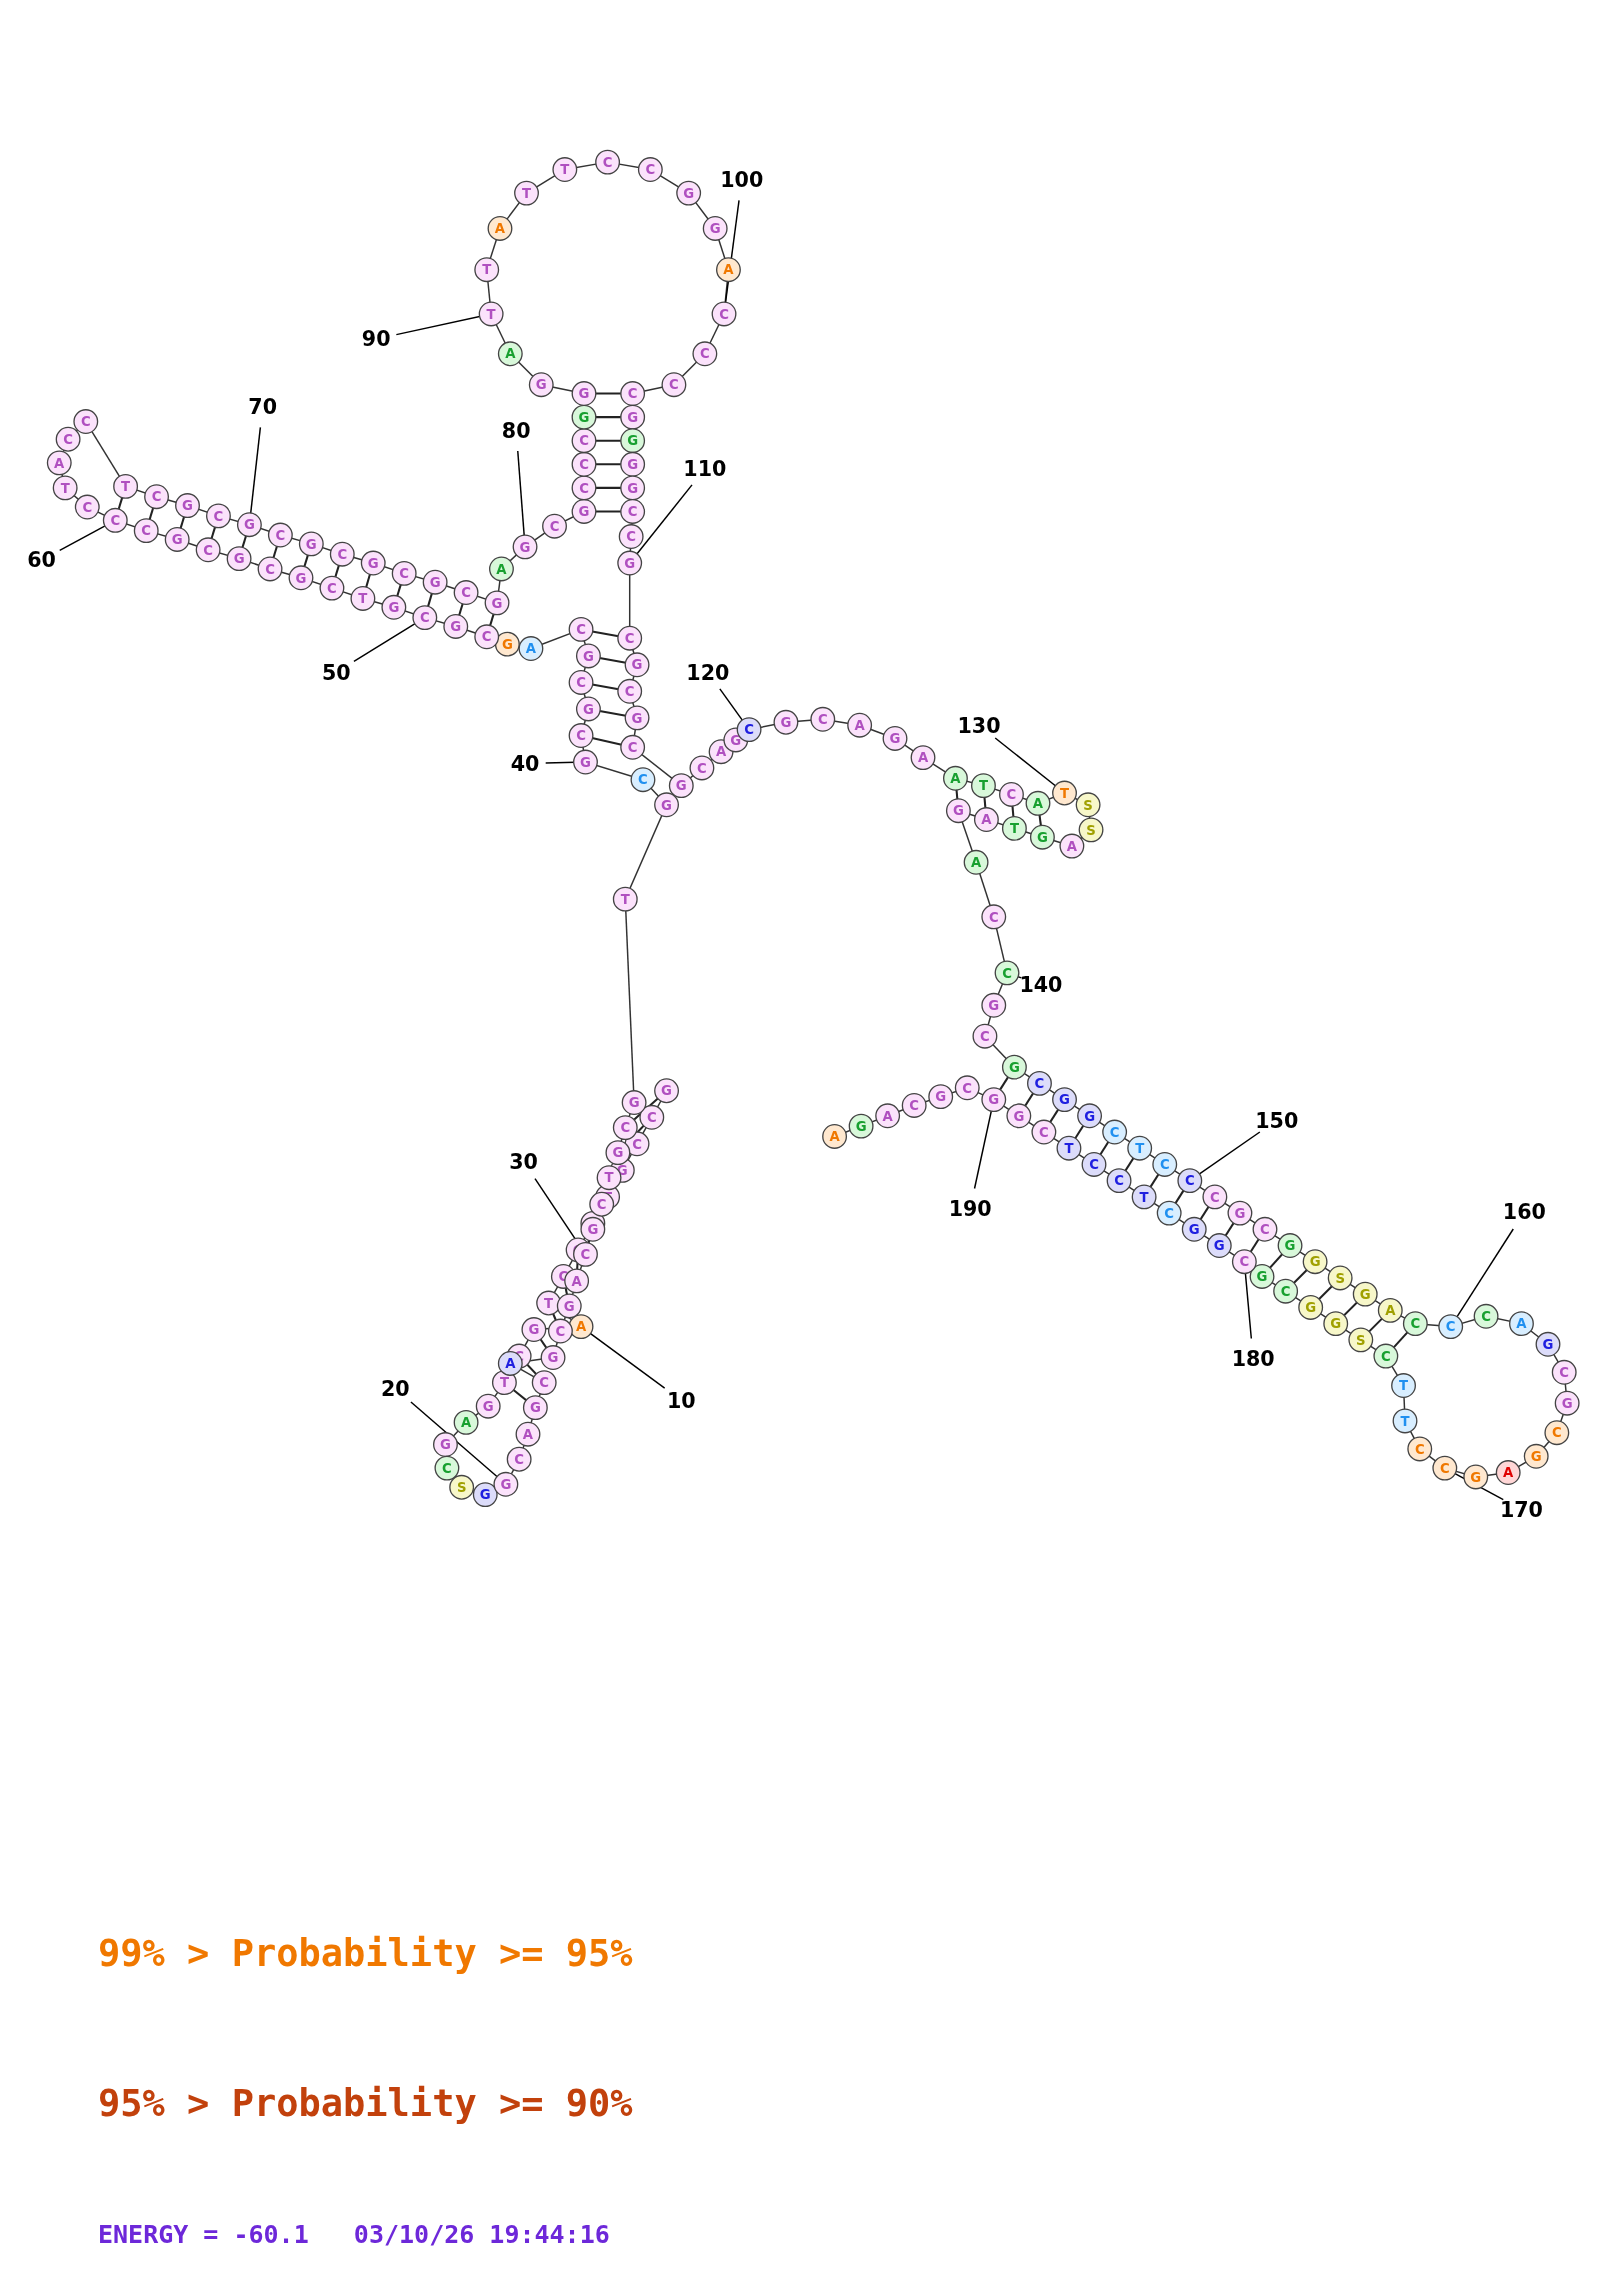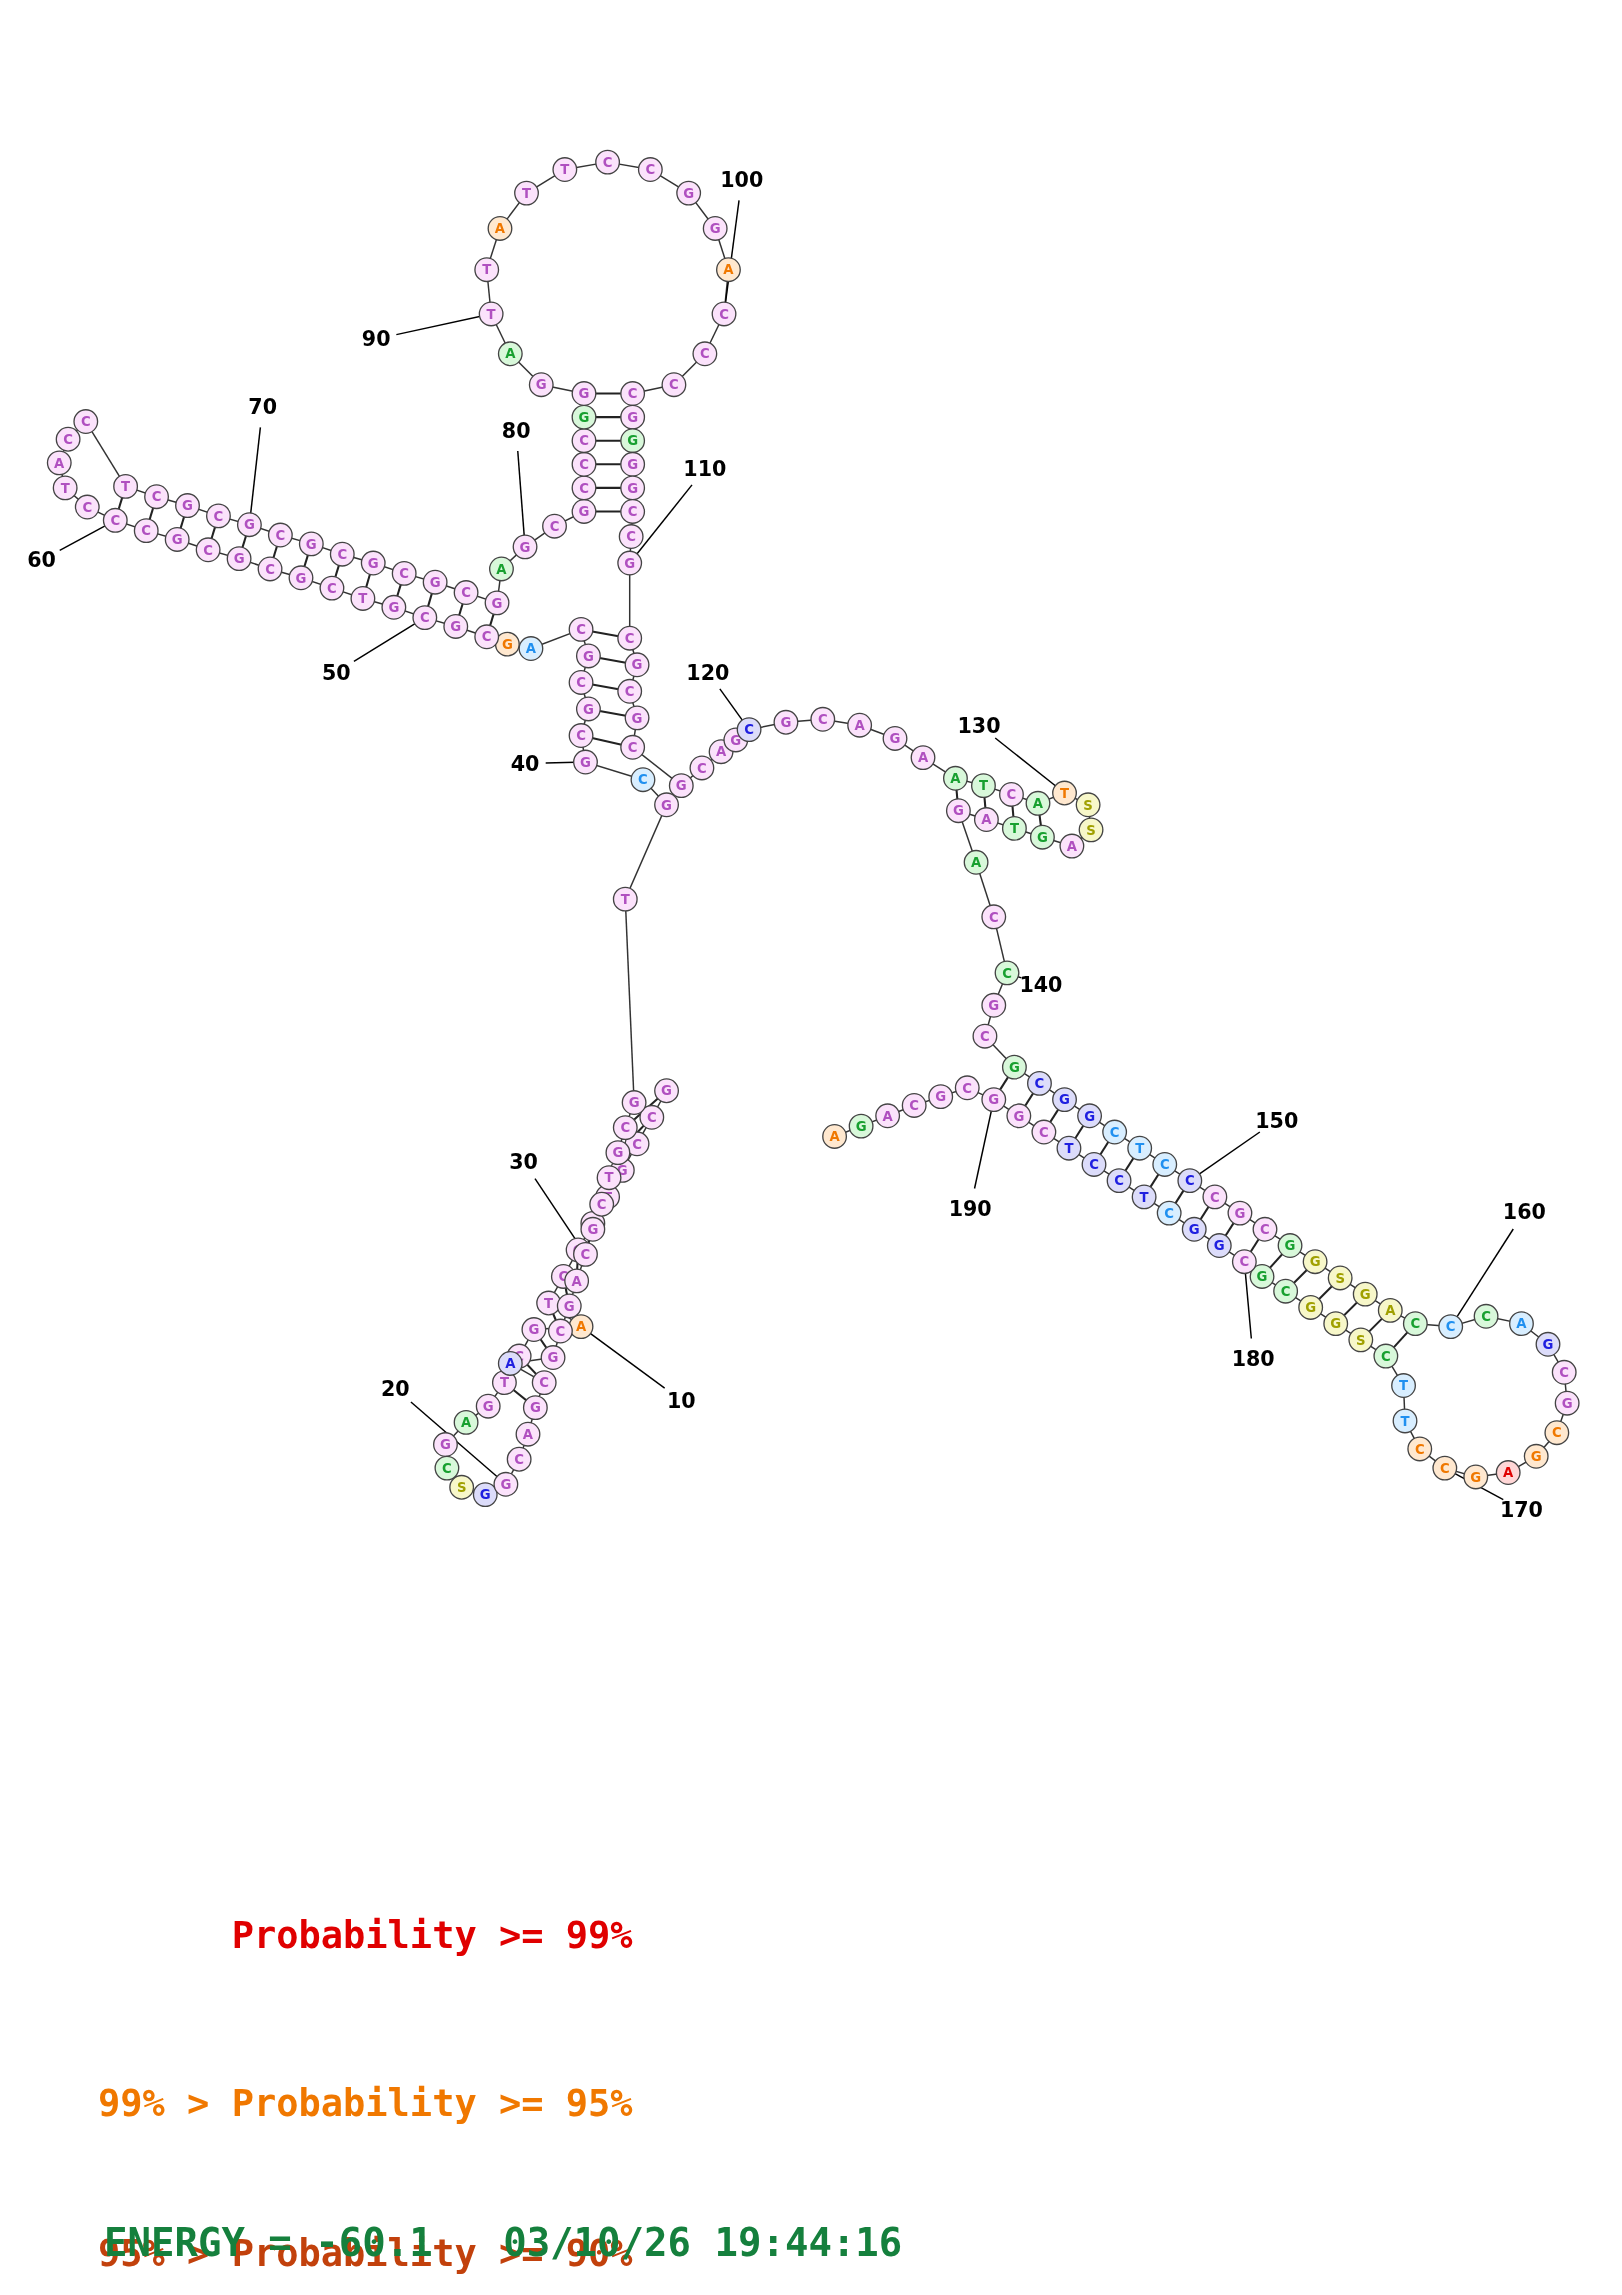"Probability >= 99%" div.legend-line { html: <div> Probability &gt;= 99%</div> -> none }
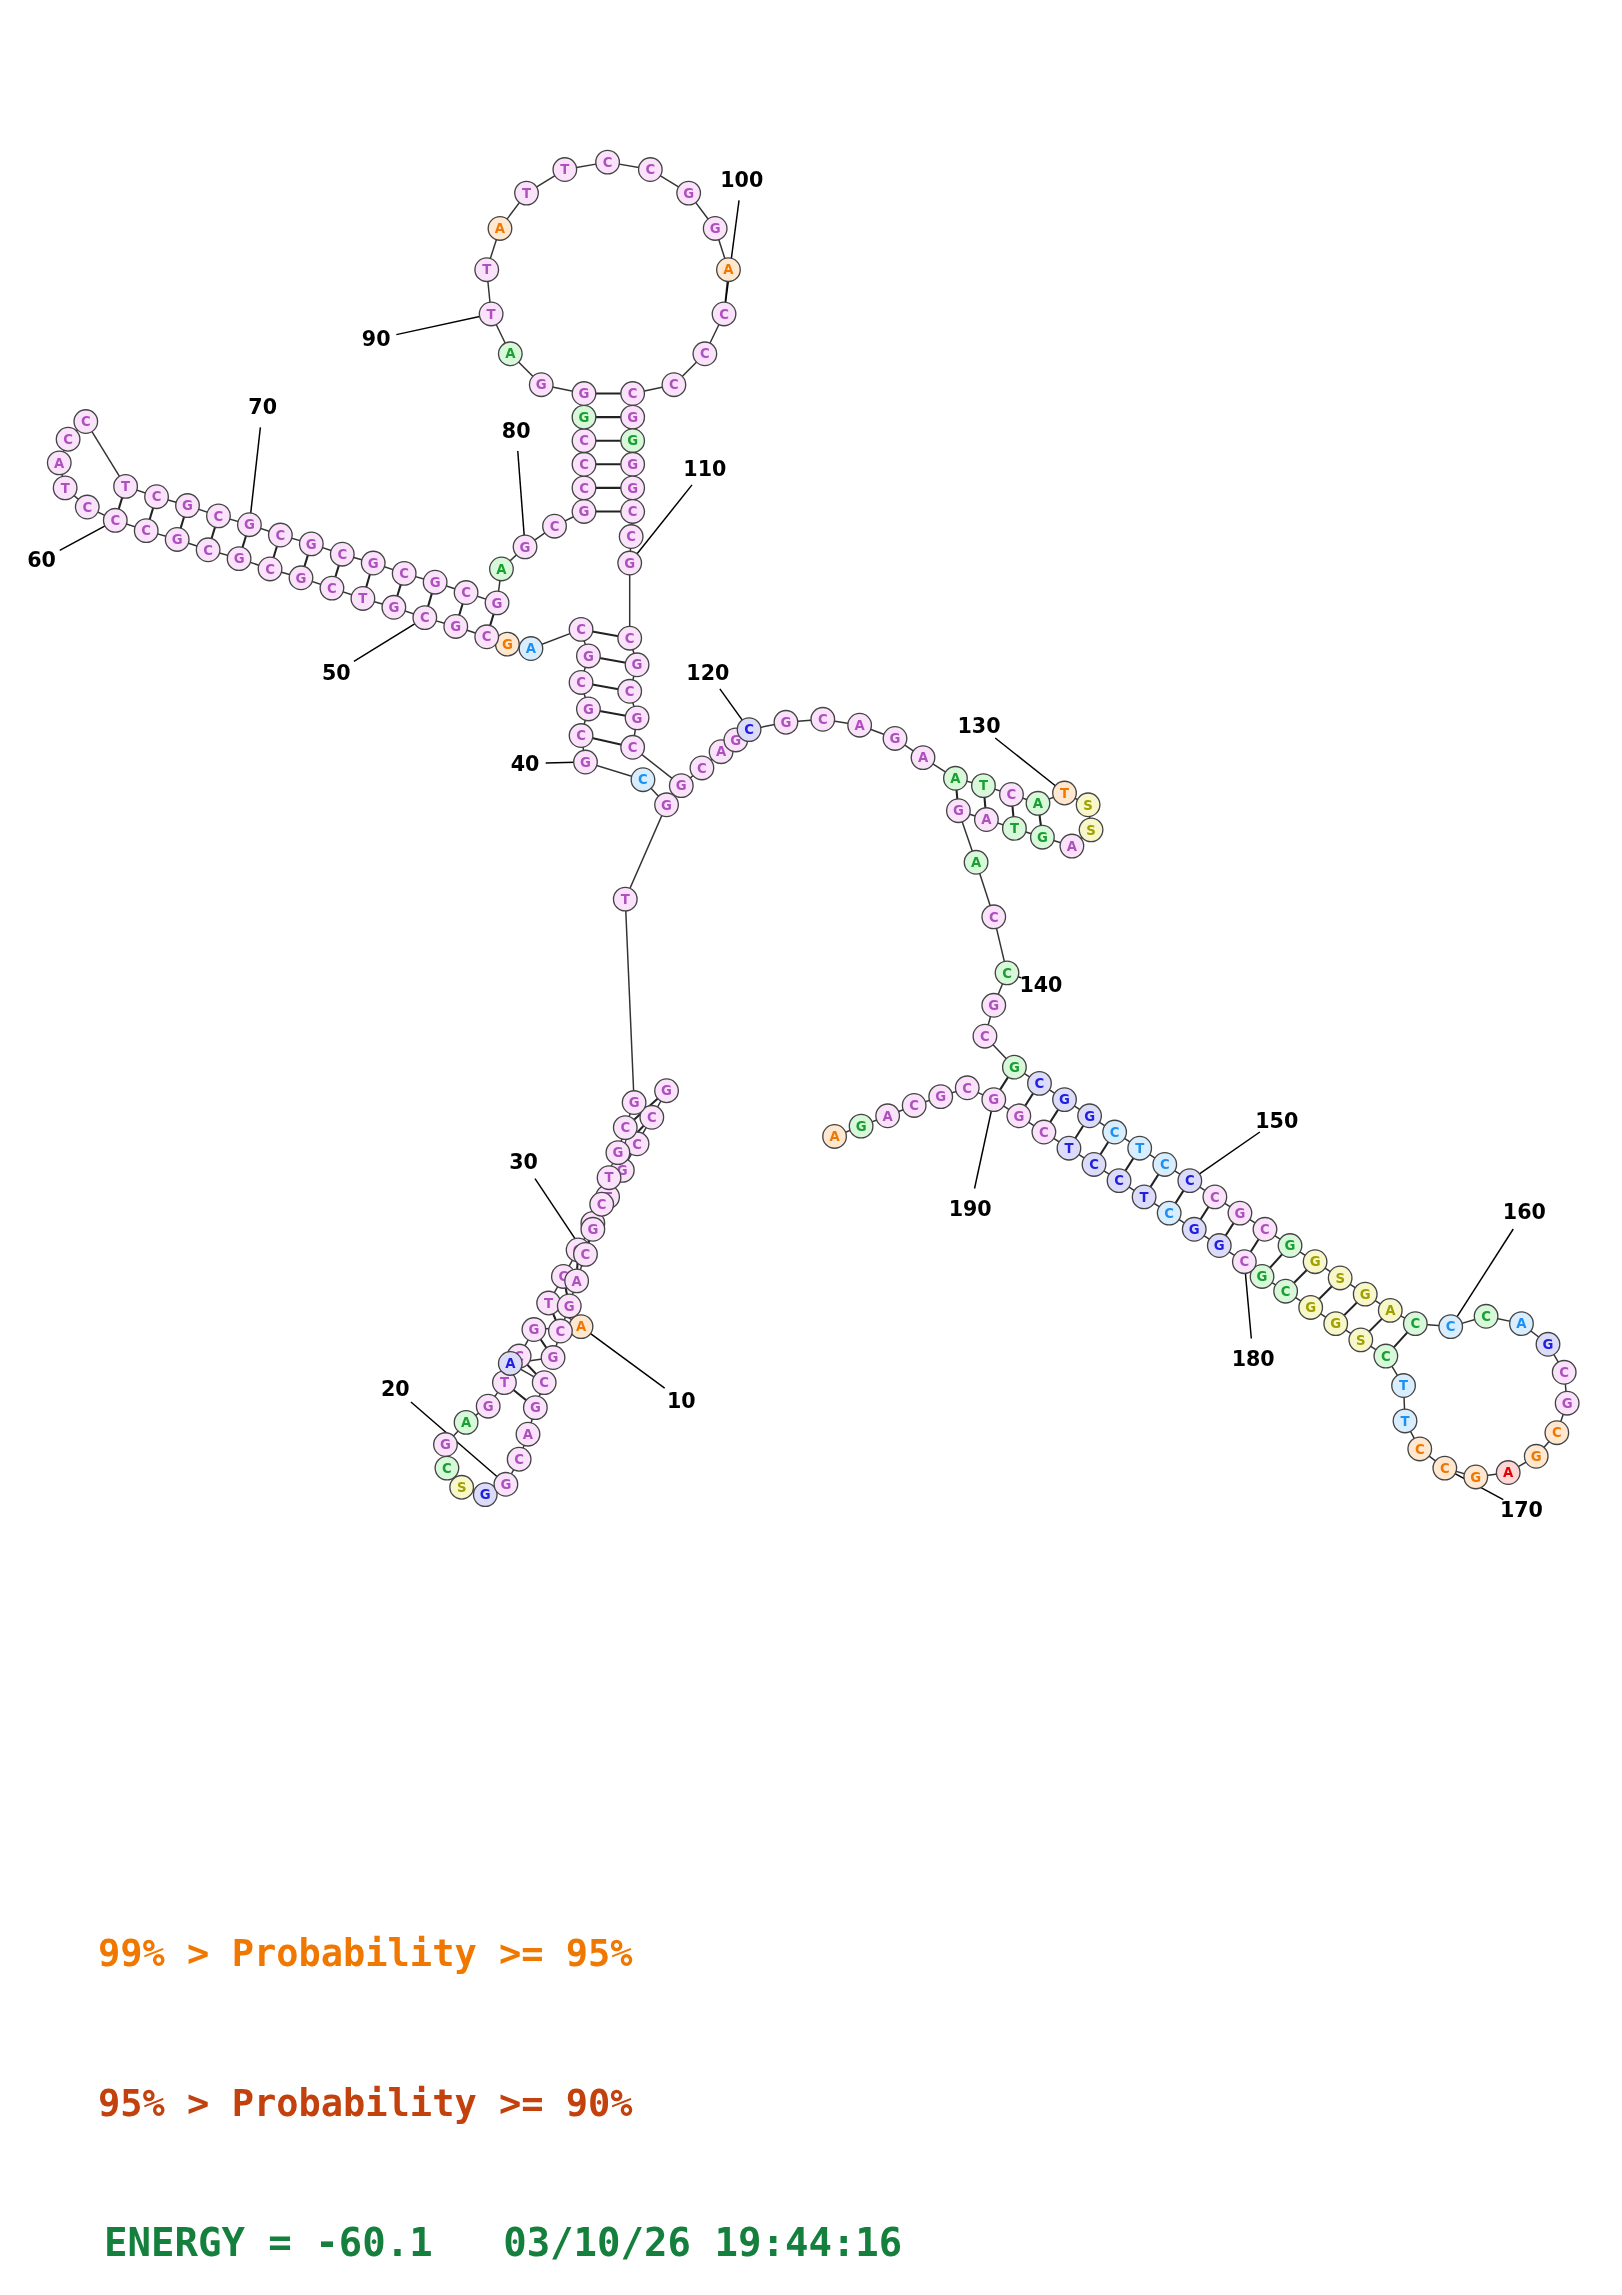"ENERGY = -60.1 03/10/26 19:44:16" #energy { color: #15803d -> #6d28d9; font-size: 39px -> 25px; left: 104px -> 98px }
